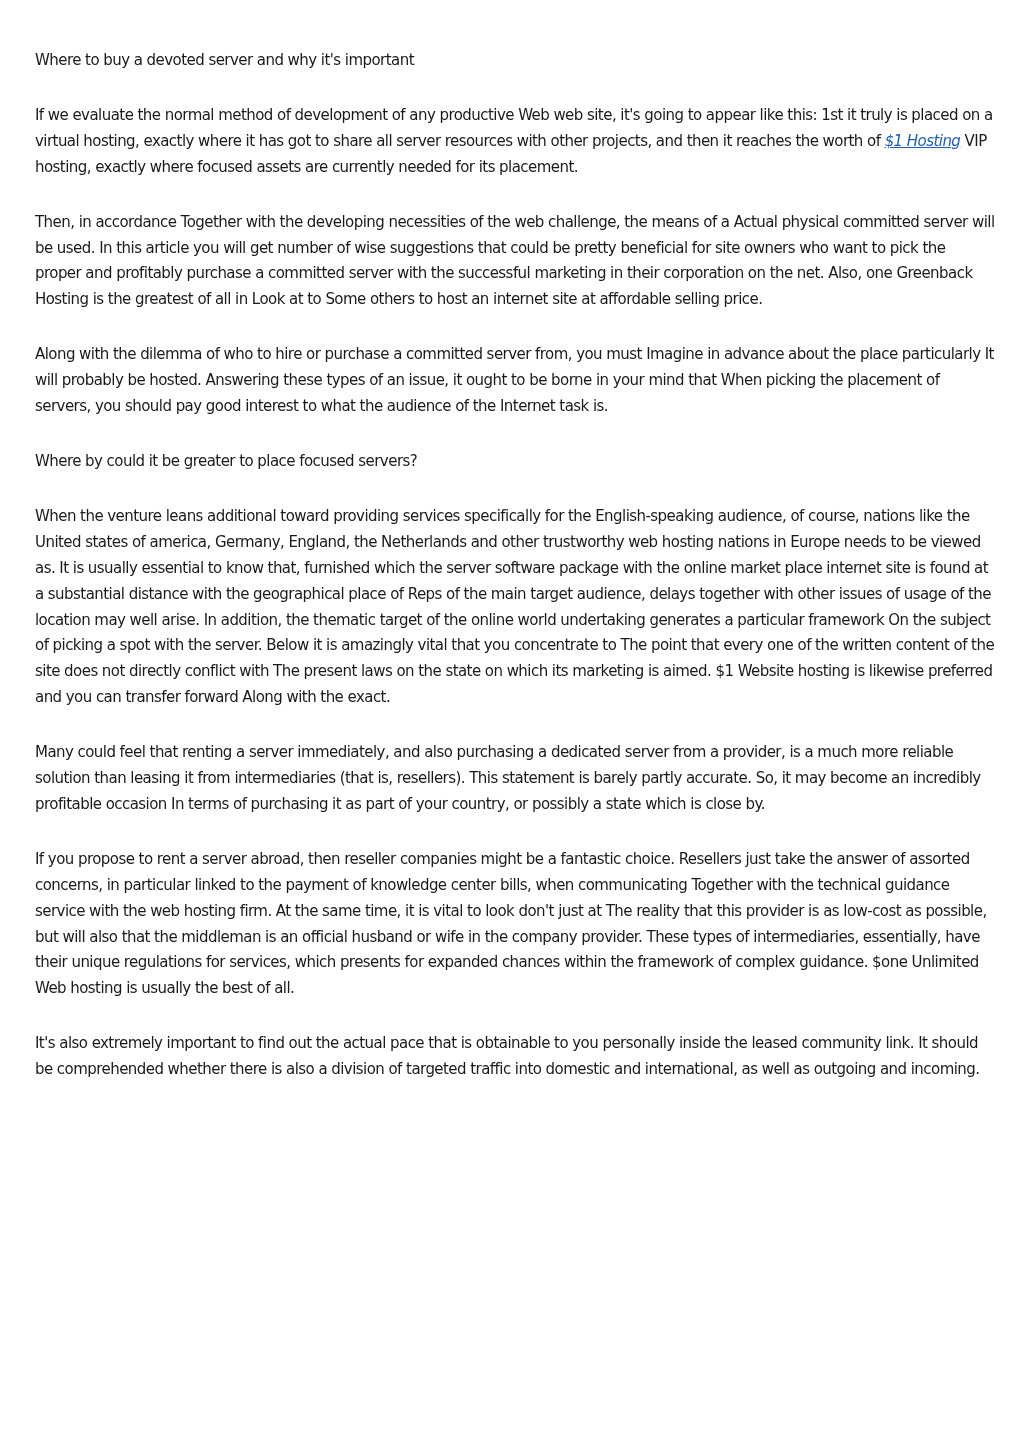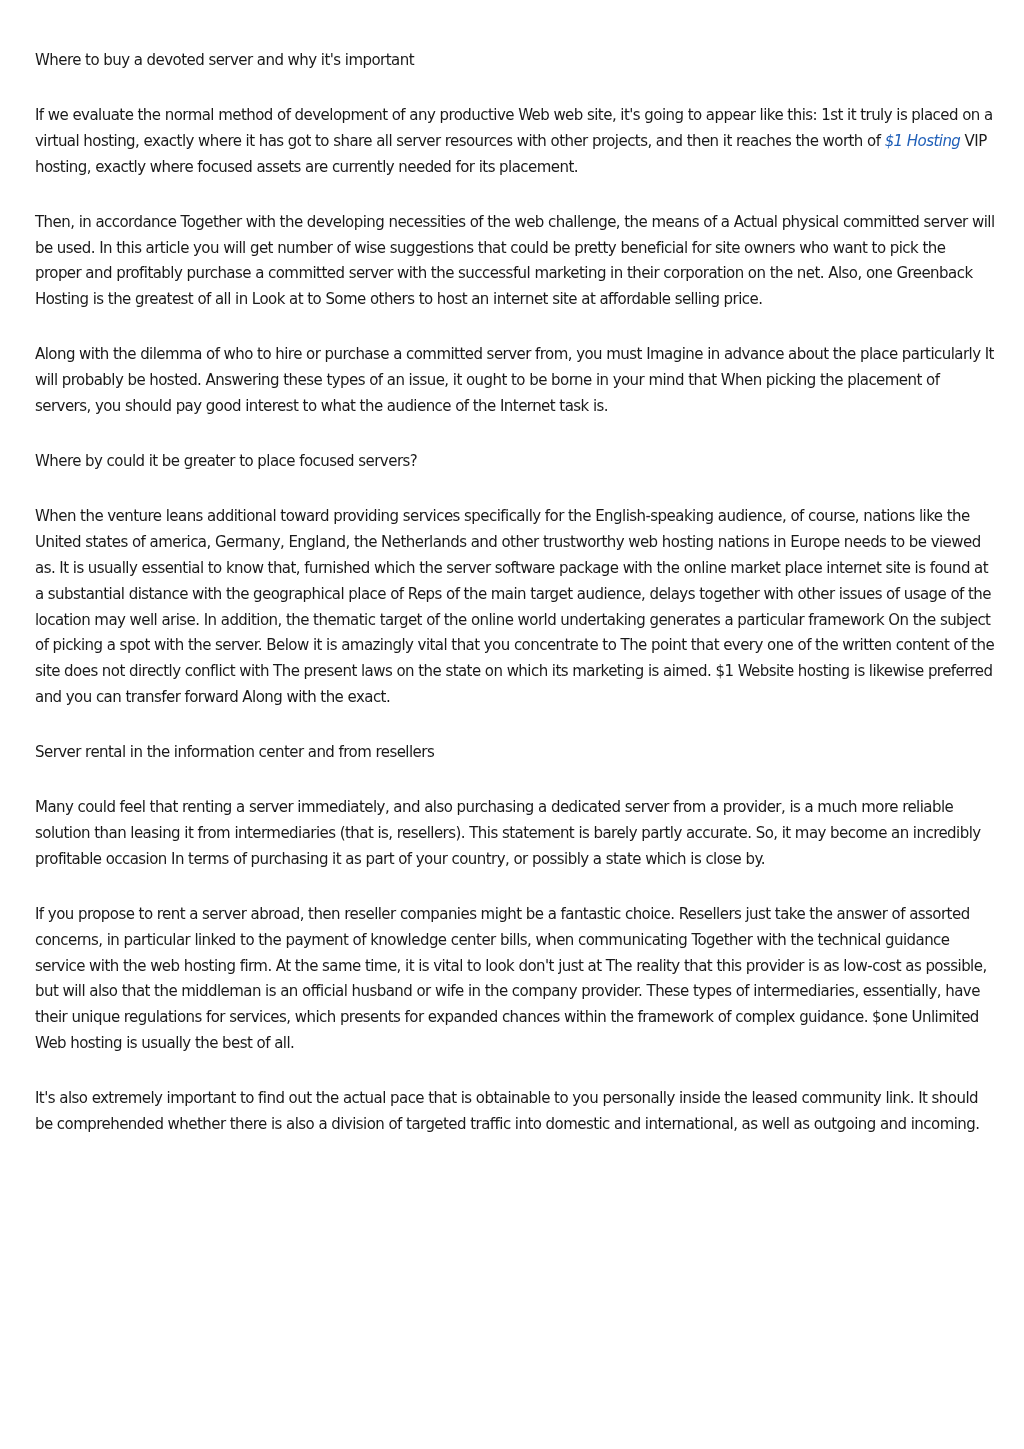"$1 Hosting" .link { text-decoration: none -> underline }
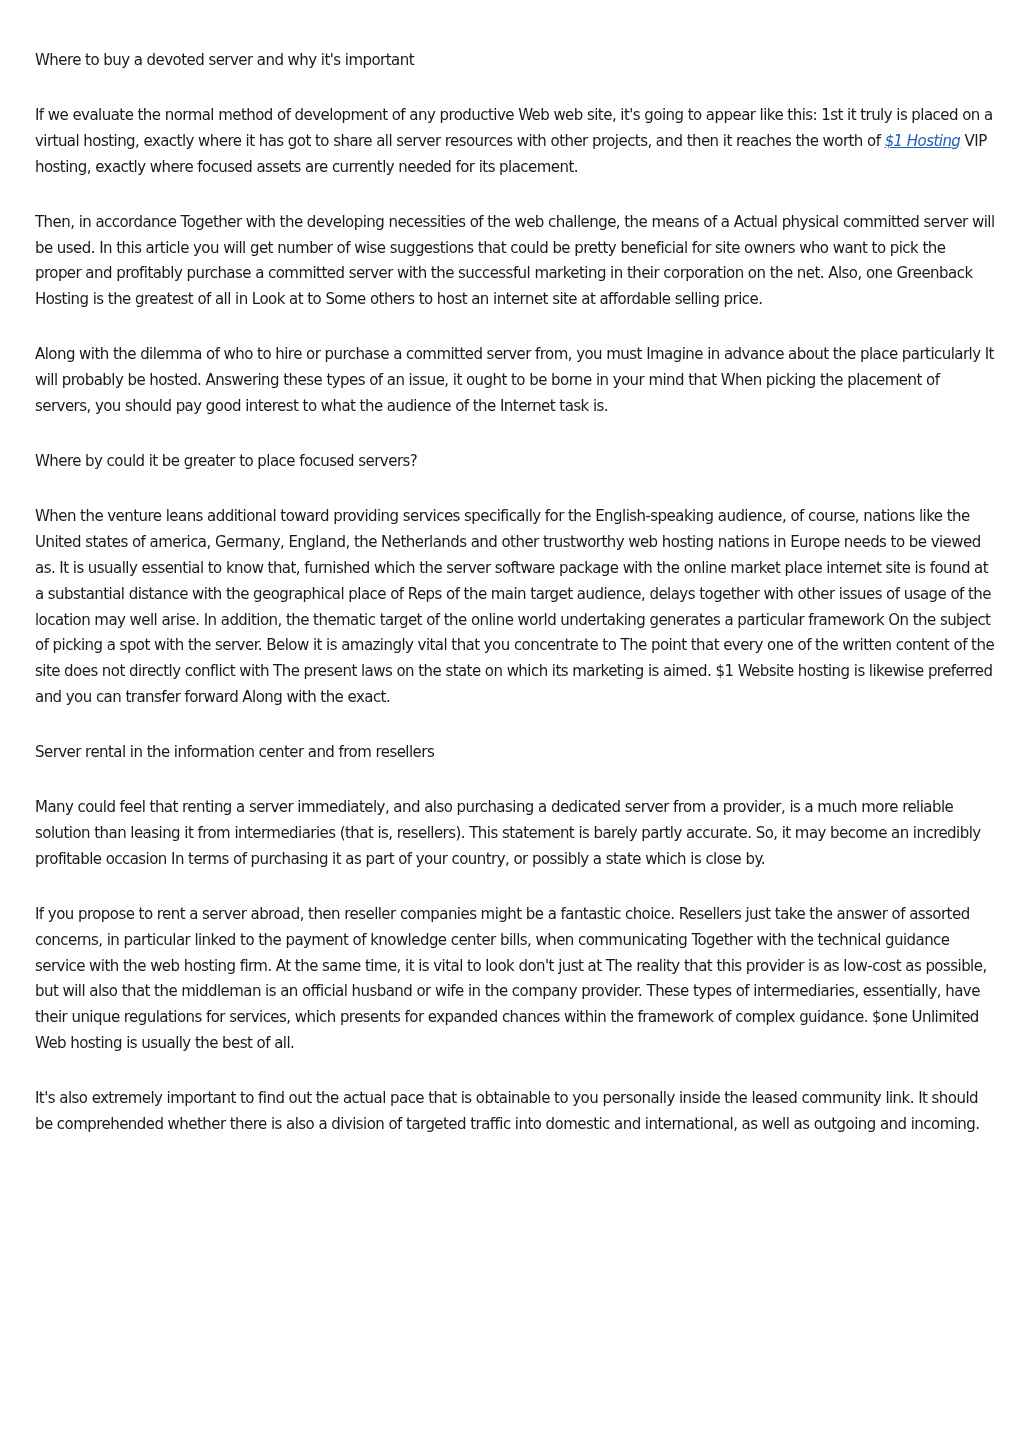"Server rental in the information" p { html: <p>Server rental in the information center and from resellers</p> -> none }
